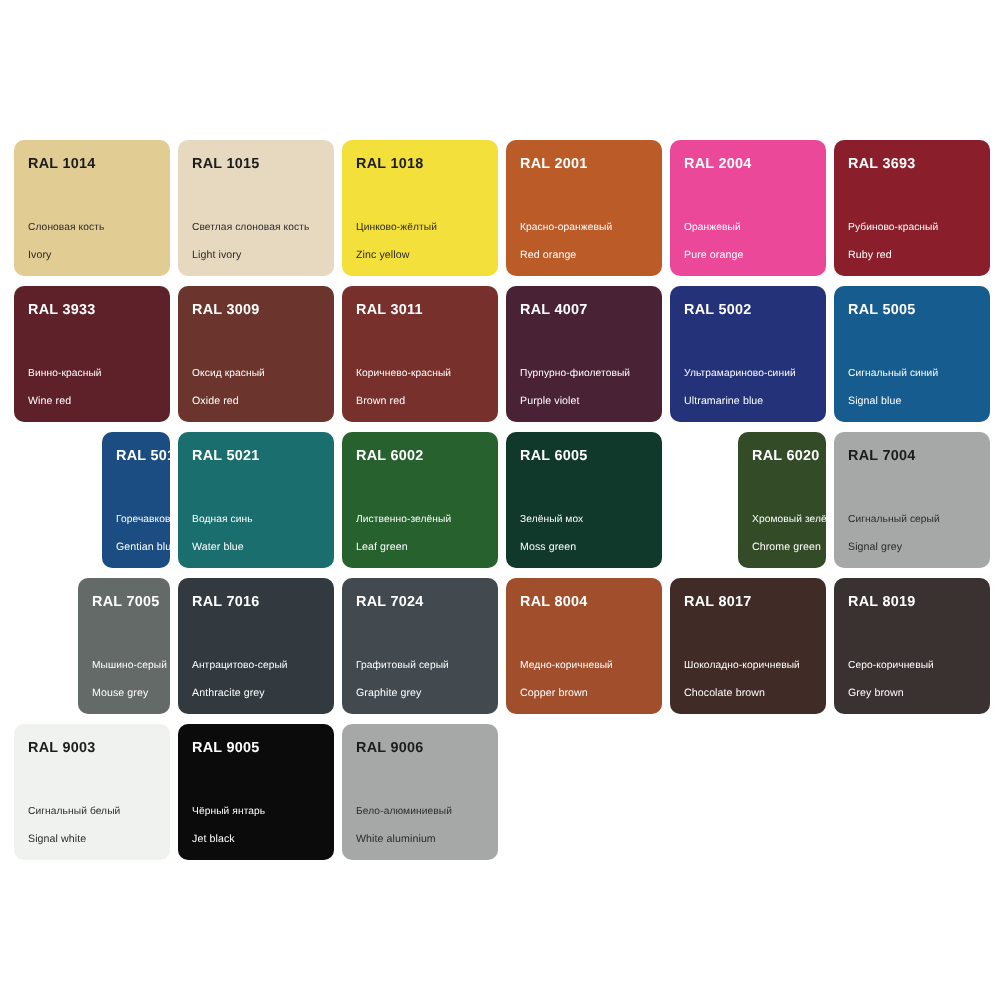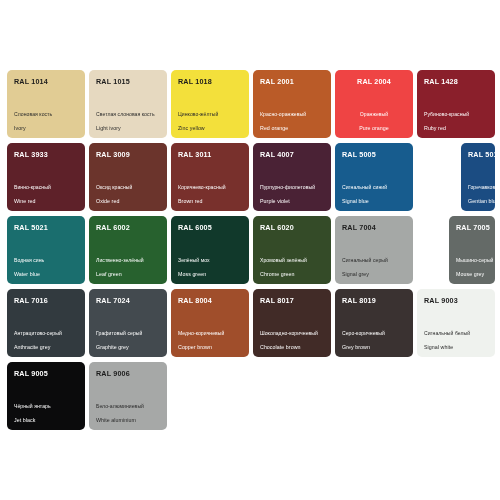"RAL 2004" div.swatch { background: #ef4444 -> #ec4899; text-align: center -> none }
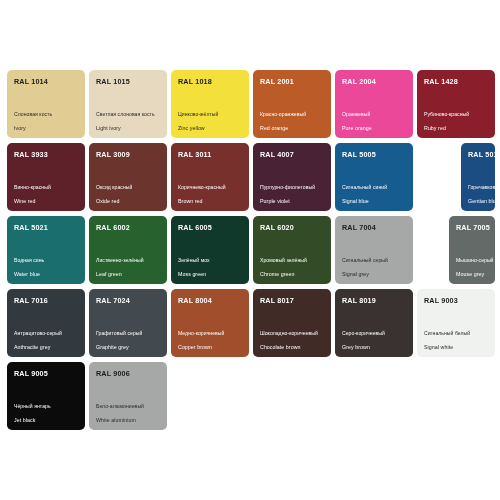"RAL 1428" div.ral-code { text: 1428 -> 3693 }
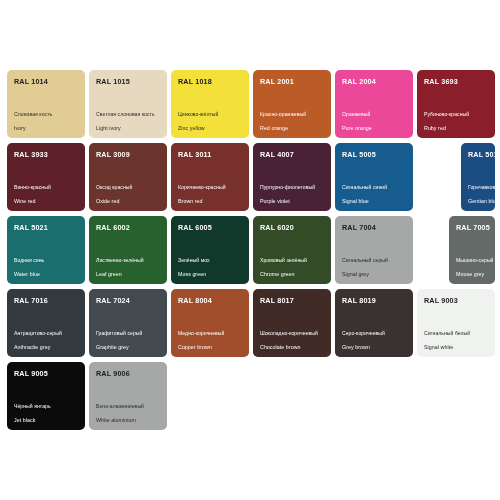"RAL 5002" div.swatch { html: none -> <div> <div>RAL 5002</div> <div>Ультрамариново-синий</div> <div>Ultramarine blue</div> </div> }
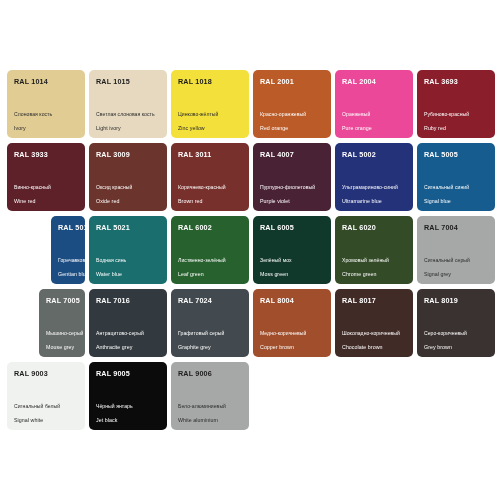"RAL 6020" div.swatch { margin-left: none -> 34px }
